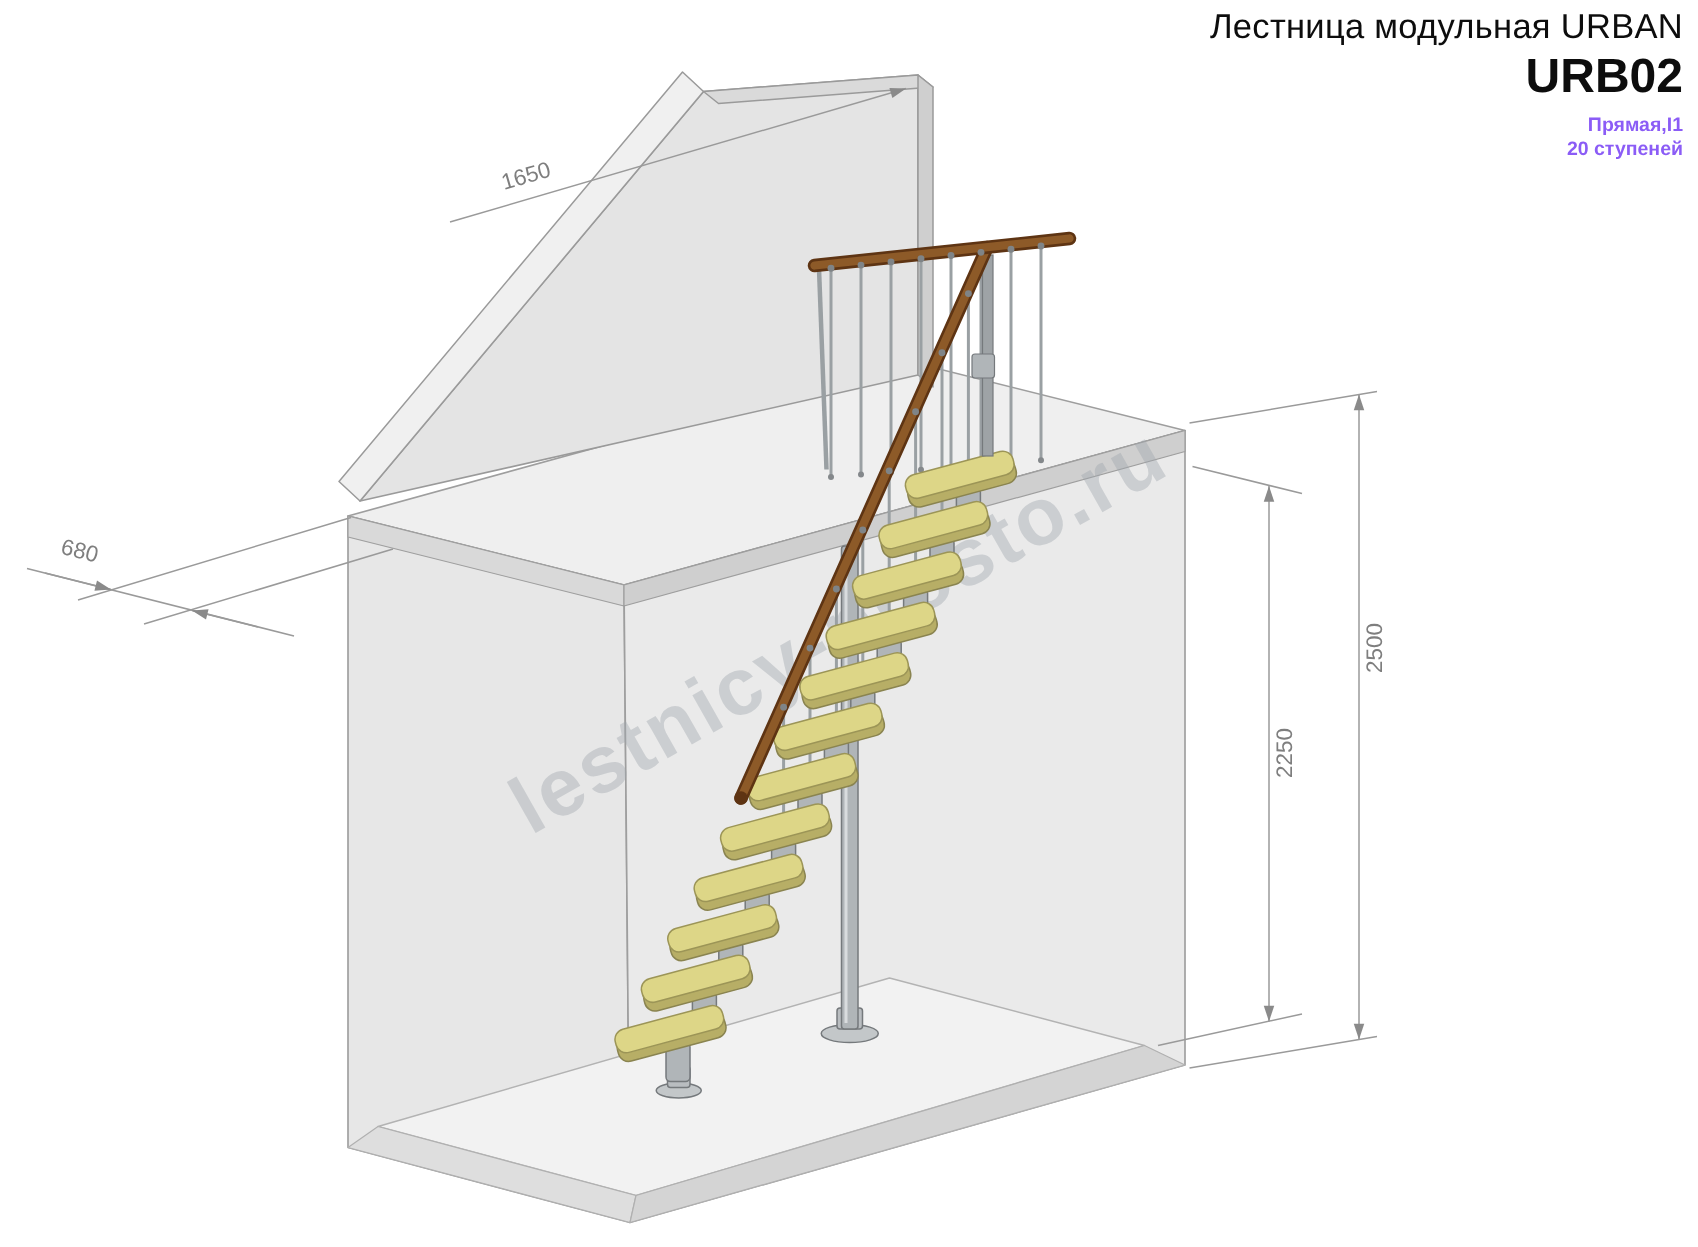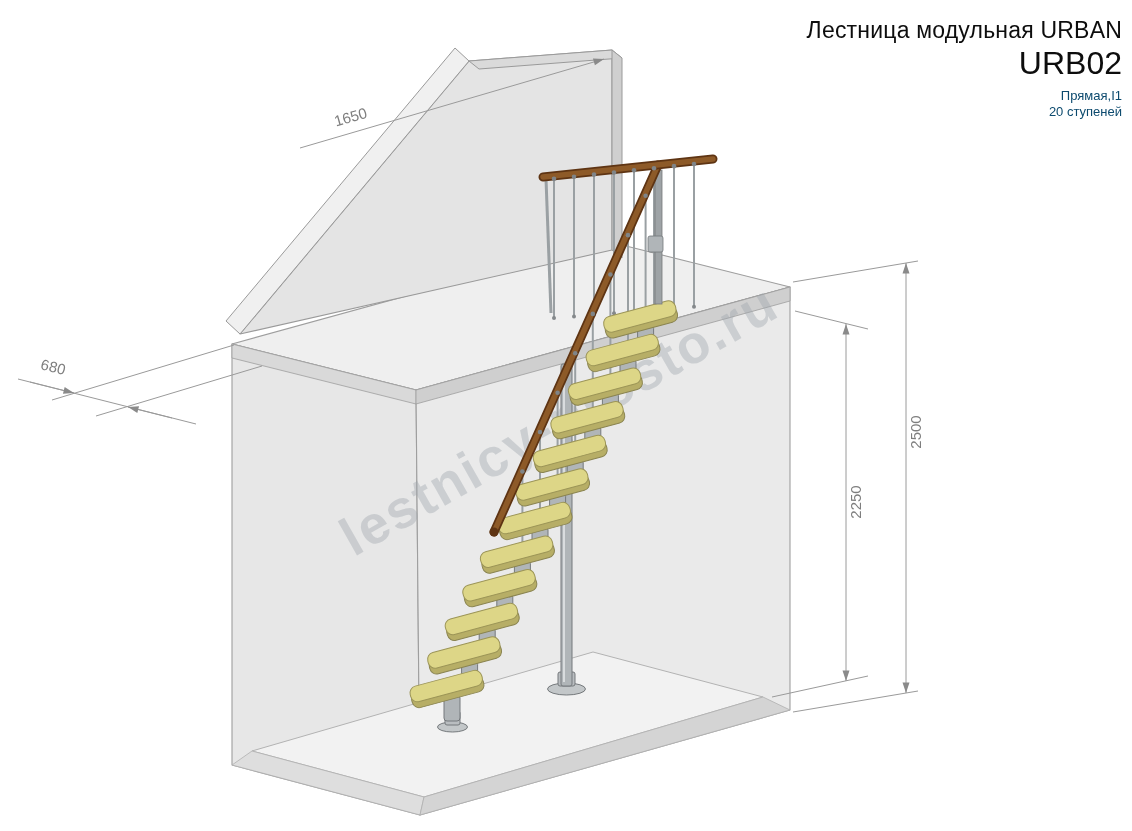"Лестница модульная URBAN" .header { top: 17px -> 4px }
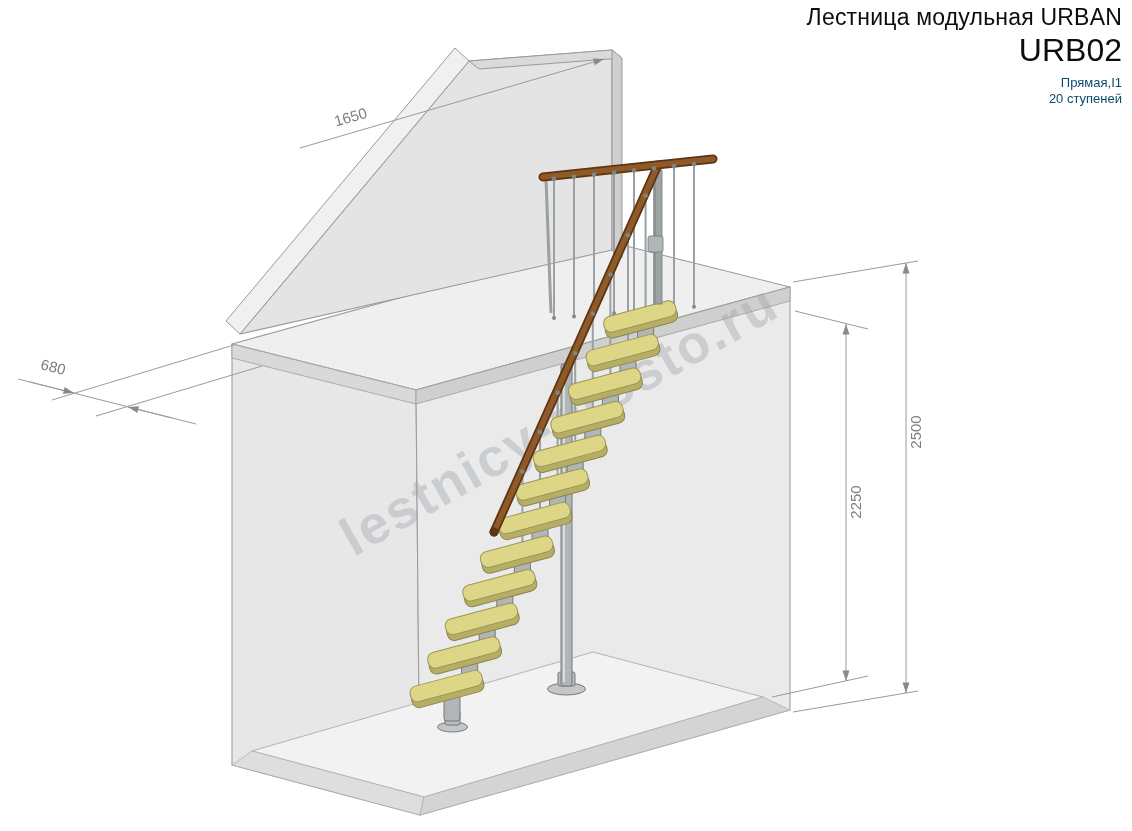"URB02" .hdr-model { font-weight: 400 -> 700 }
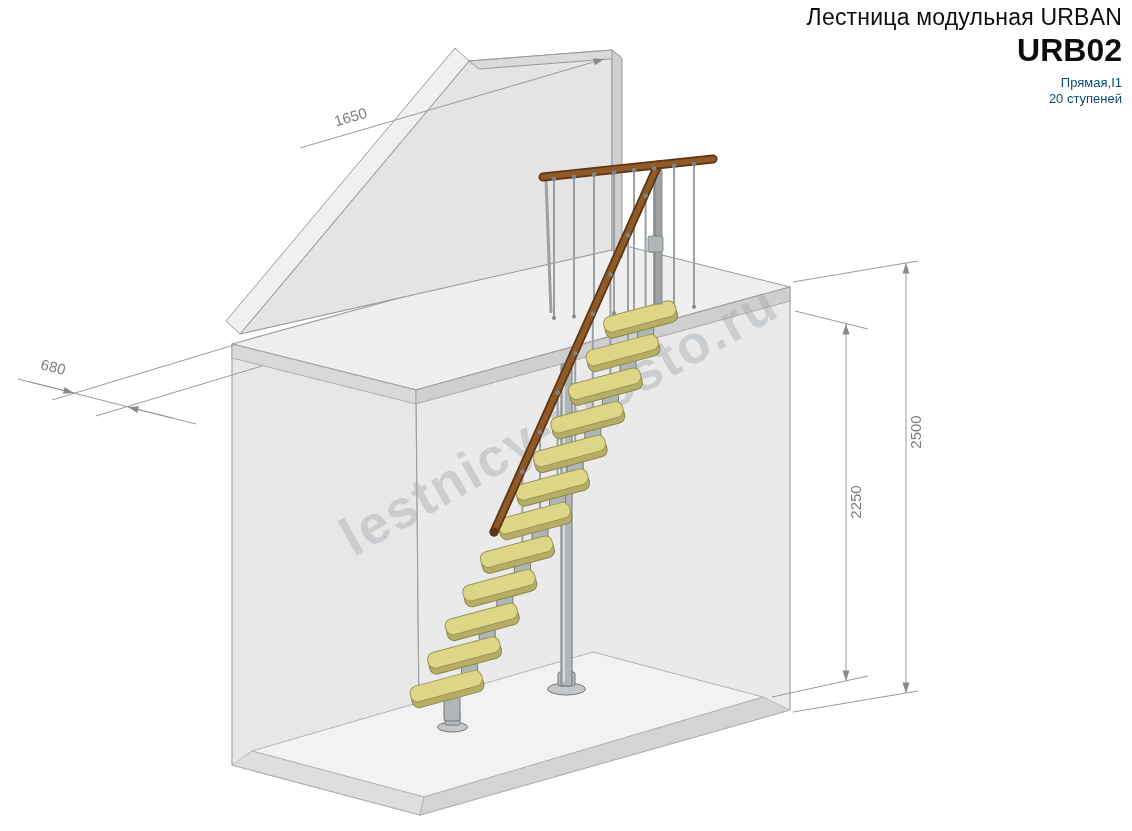"Прямая,I1" .hdr-sub { color: #0c4a6e -> #8b5cf6; font-weight: none -> bold }
